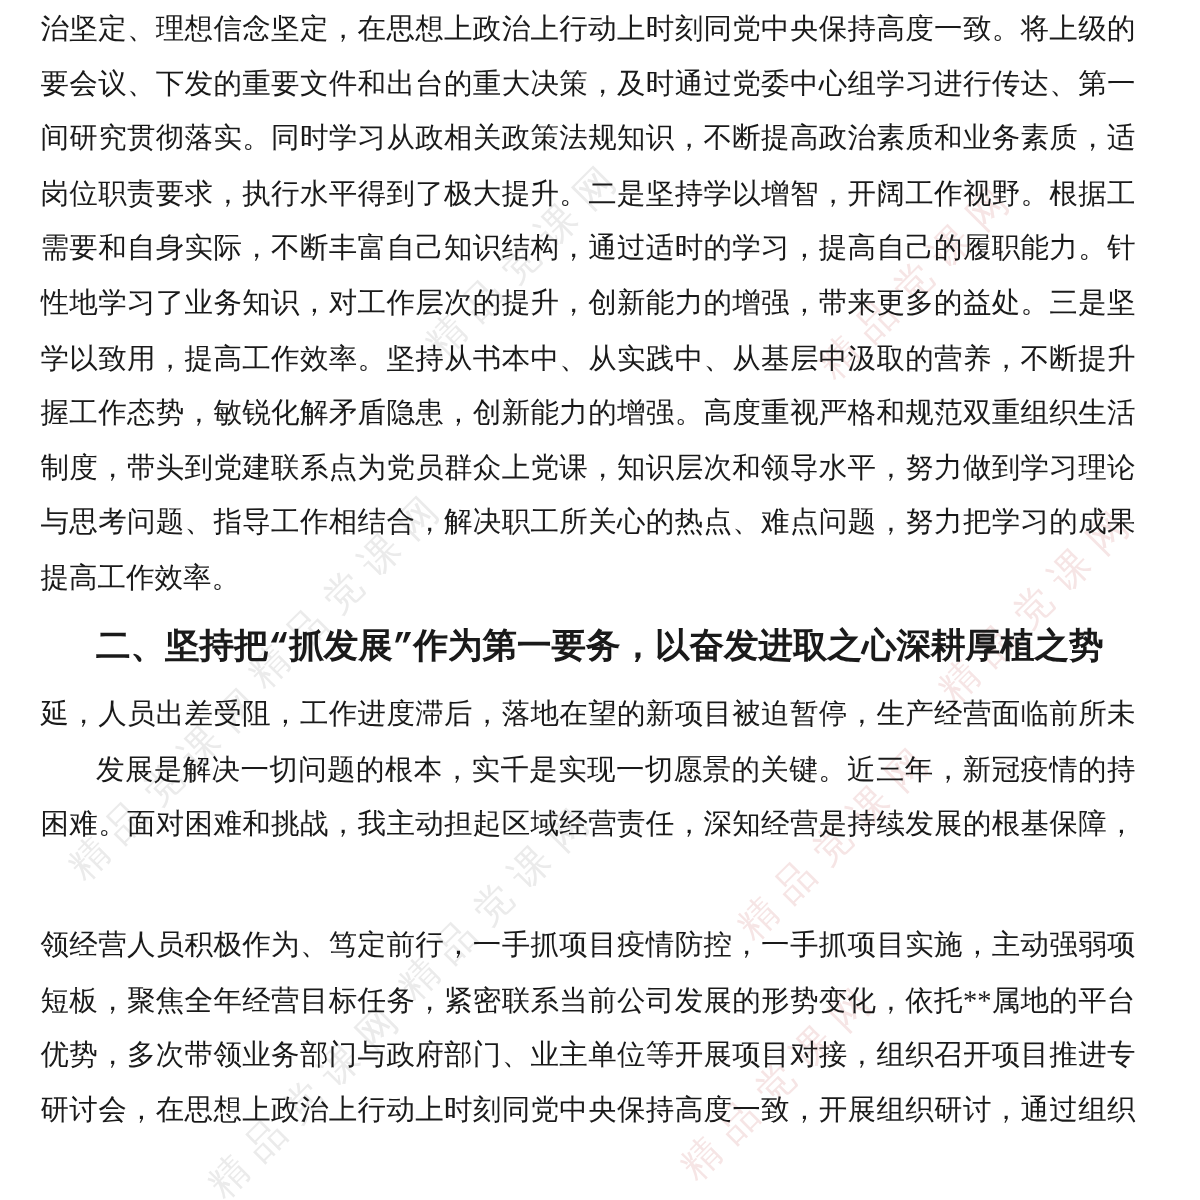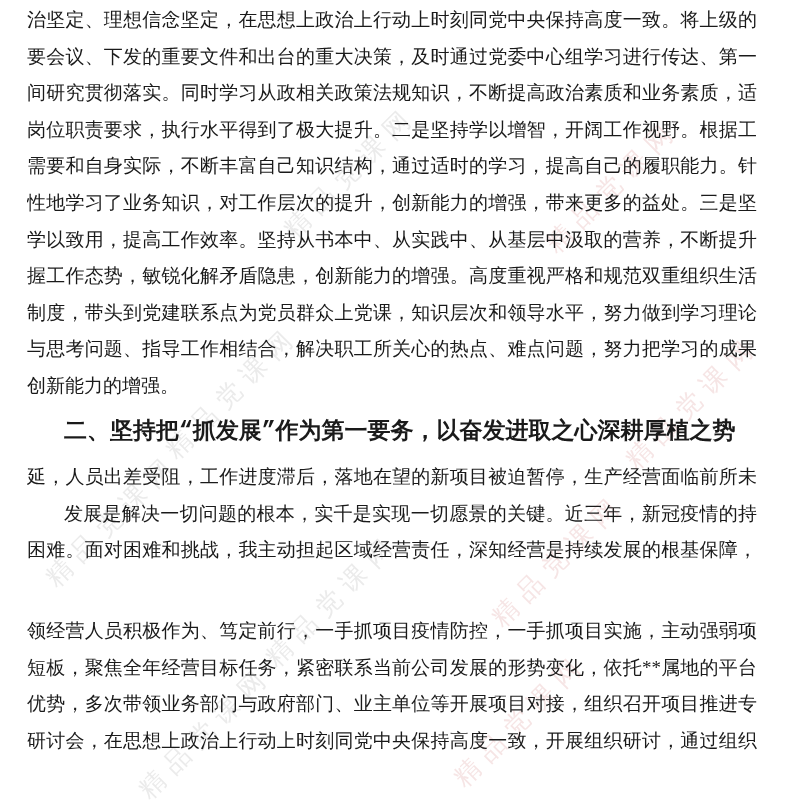"创新能力的增强。" div.line { text: 创新能力的增强 -> 提高工作效率 }
